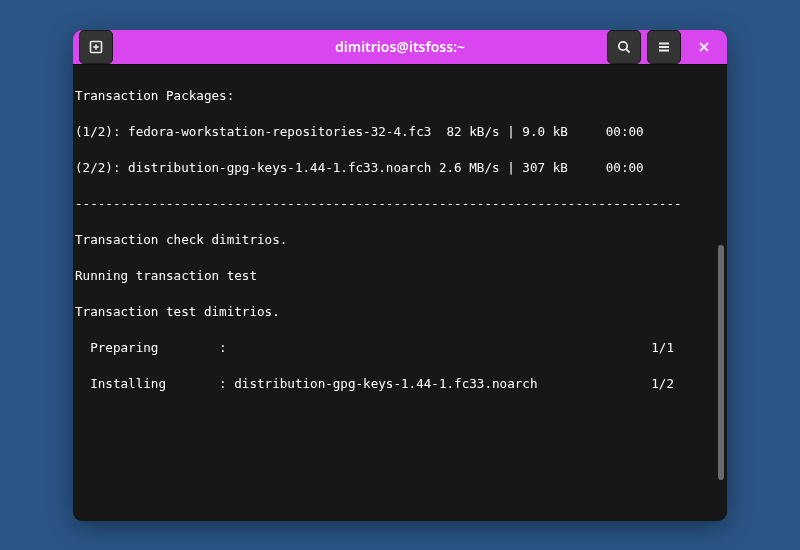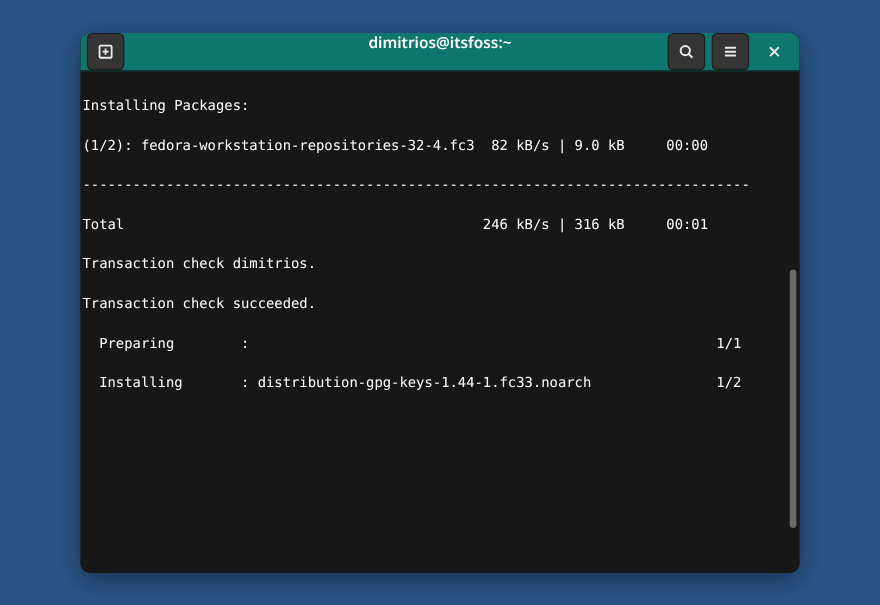"dimitrios@itsfoss:~" .titlebar { align-items: flex-start -> center; background: #0f766e -> #d946ef }
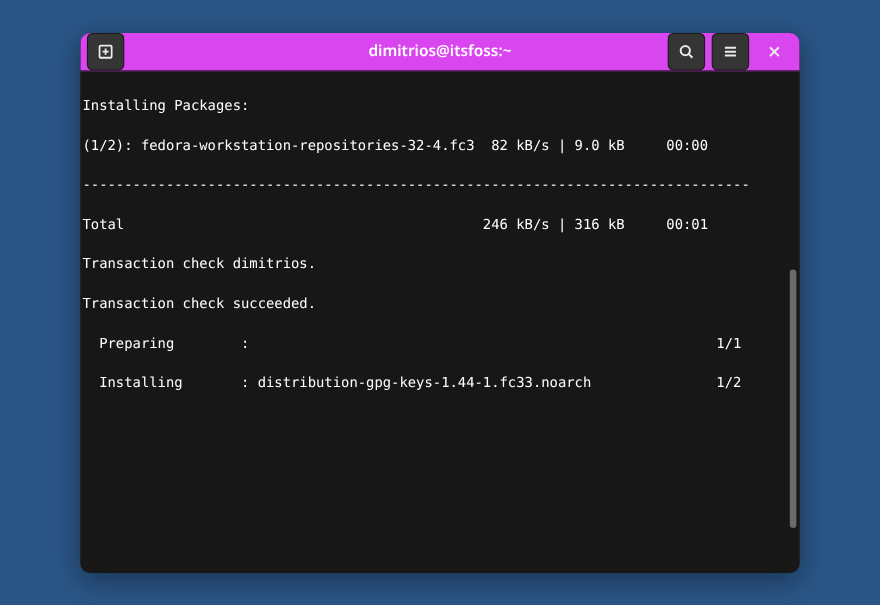"Installing Packages:" div.line { text: Installing -> Transaction }
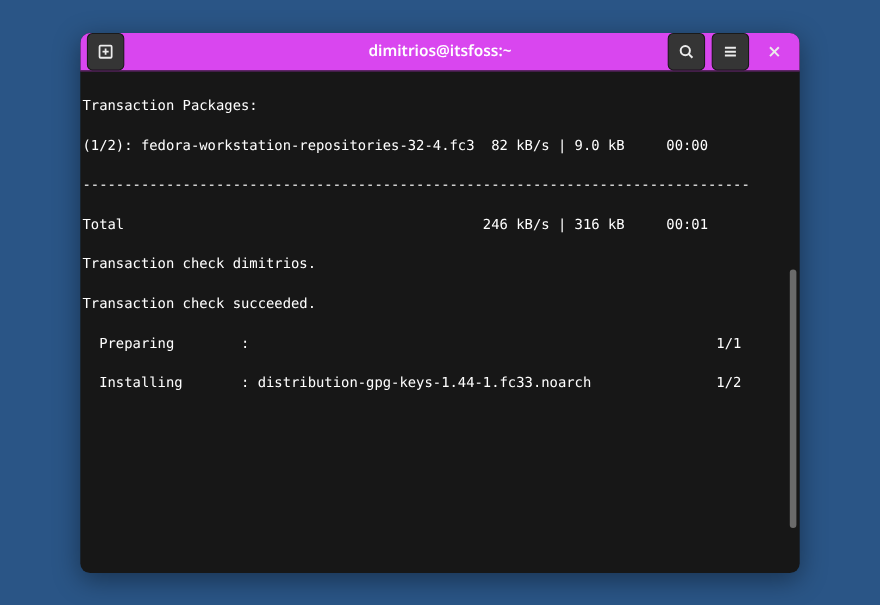"(2/2):" div.line { html: none -> <div>(2/2): distribution-gpg-keys-1.44-1.fc33.noarch 2.6 MB/s | 307 kB 00:00</div> }
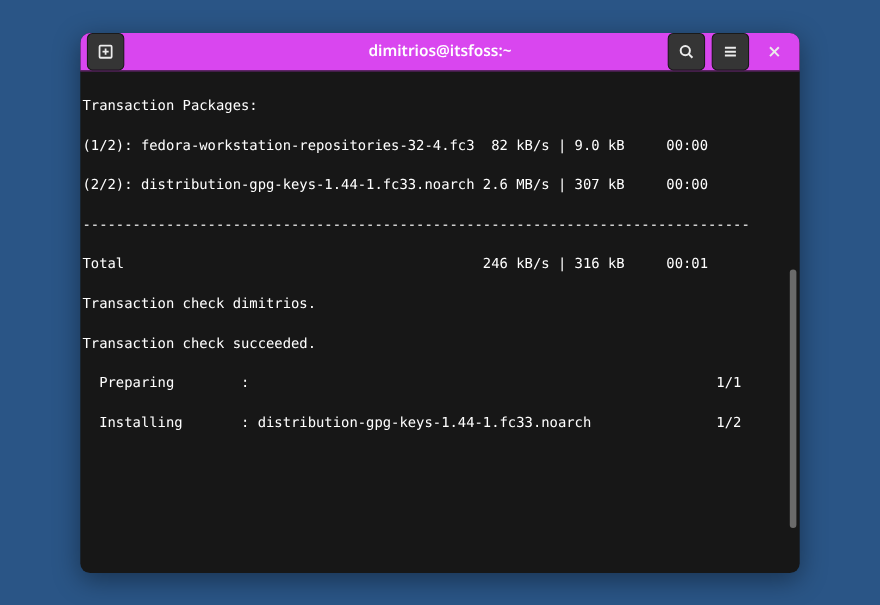"Total 246 kB/s | 316" div.line { html: <div>Total 246 kB/s | 316 kB 00:01</div> -> none }
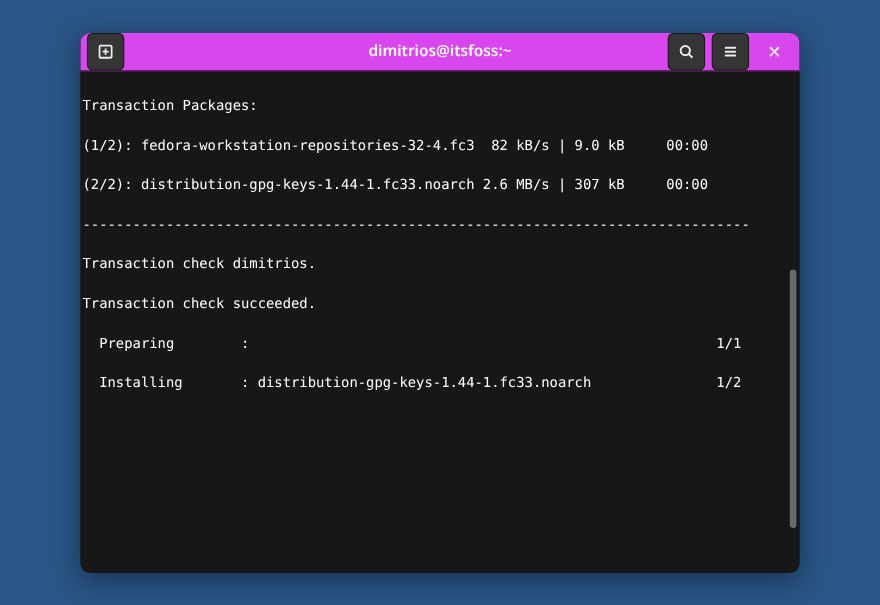"Running transaction test" div.line { html: none -> <div>Running transaction test</div> }
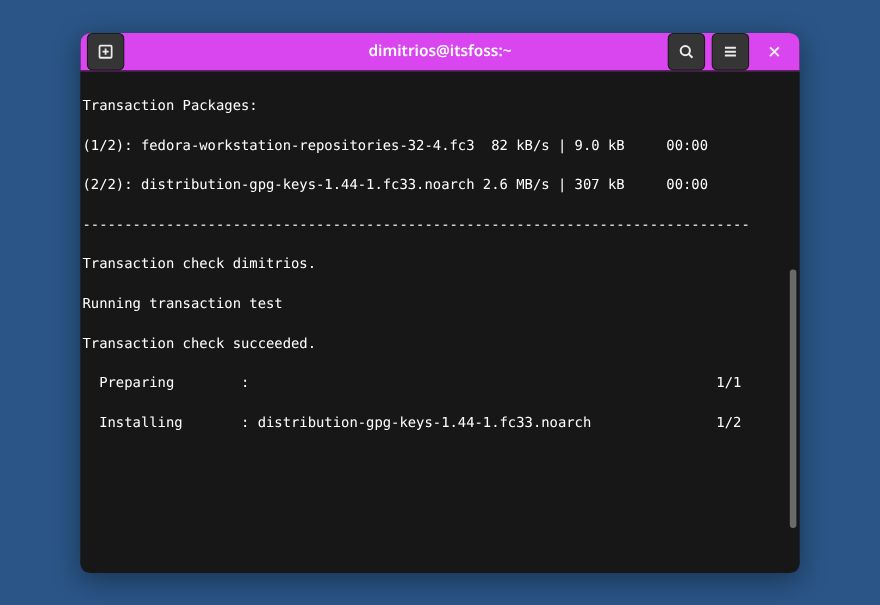"Transaction check succeeded." div.line { text: check succeeded -> test dimitrios }
